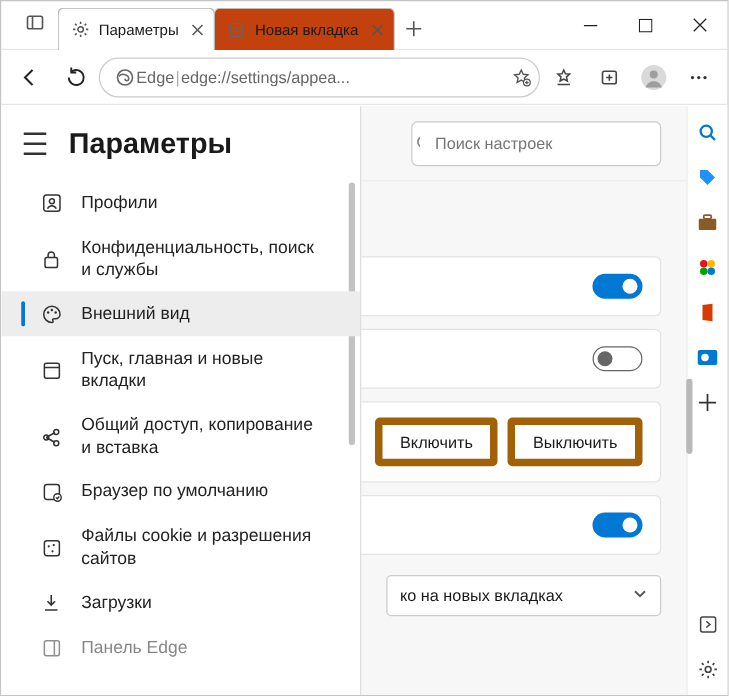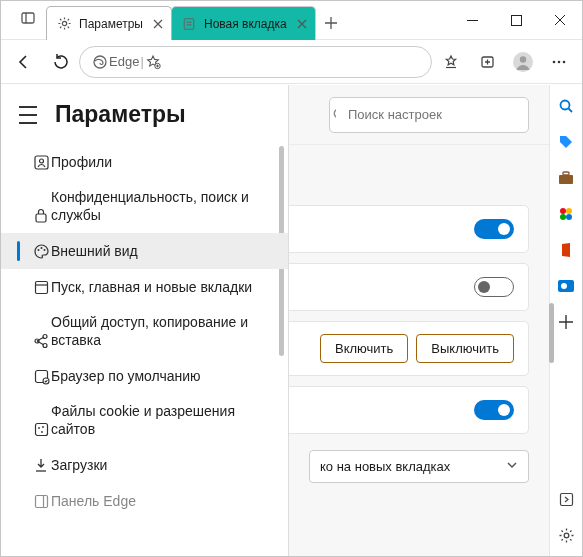"Новая вкладка" .tab:not(.active) { background: #14b8a6 -> #c2410c }
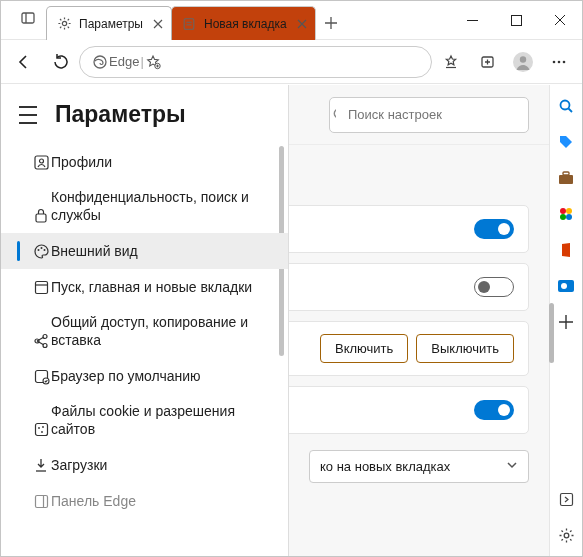"edge://settings/appea..." span.url { html: none -> <span>edge://settings/appea...</span> }
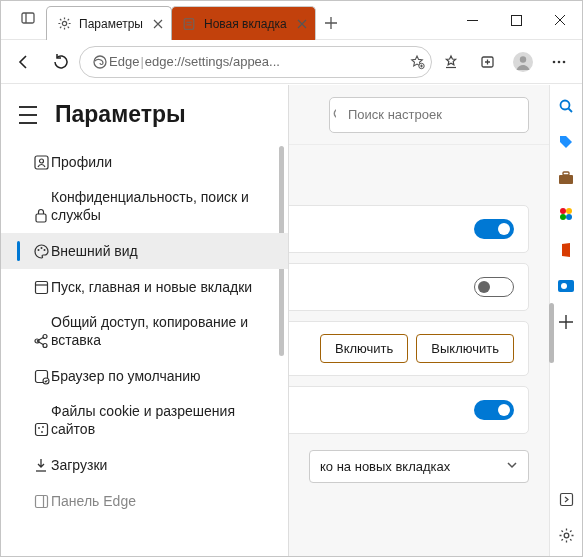"Профили" .item { align-items: flex-end -> center; gap: 0 -> 14px }
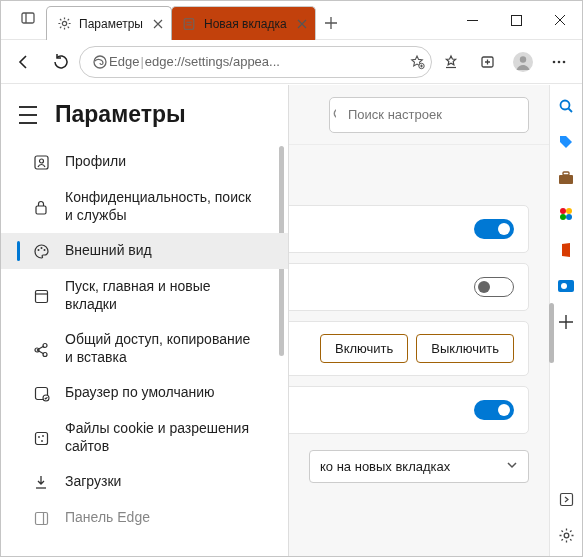"Включить" .pill { border: 1px solid #a16207 -> 6px solid #a16207 }
